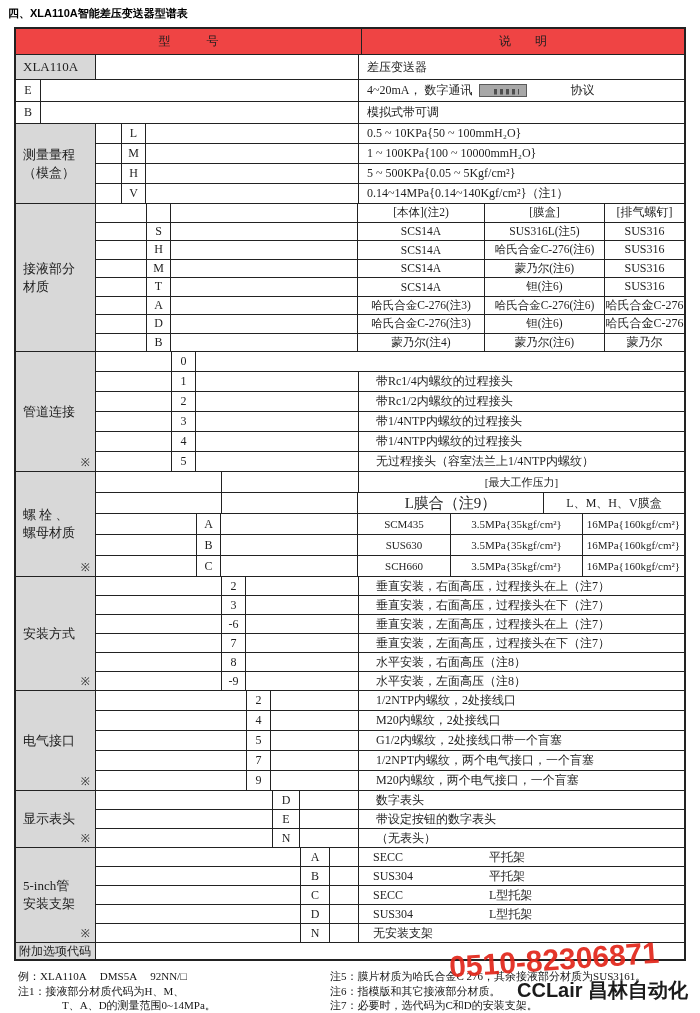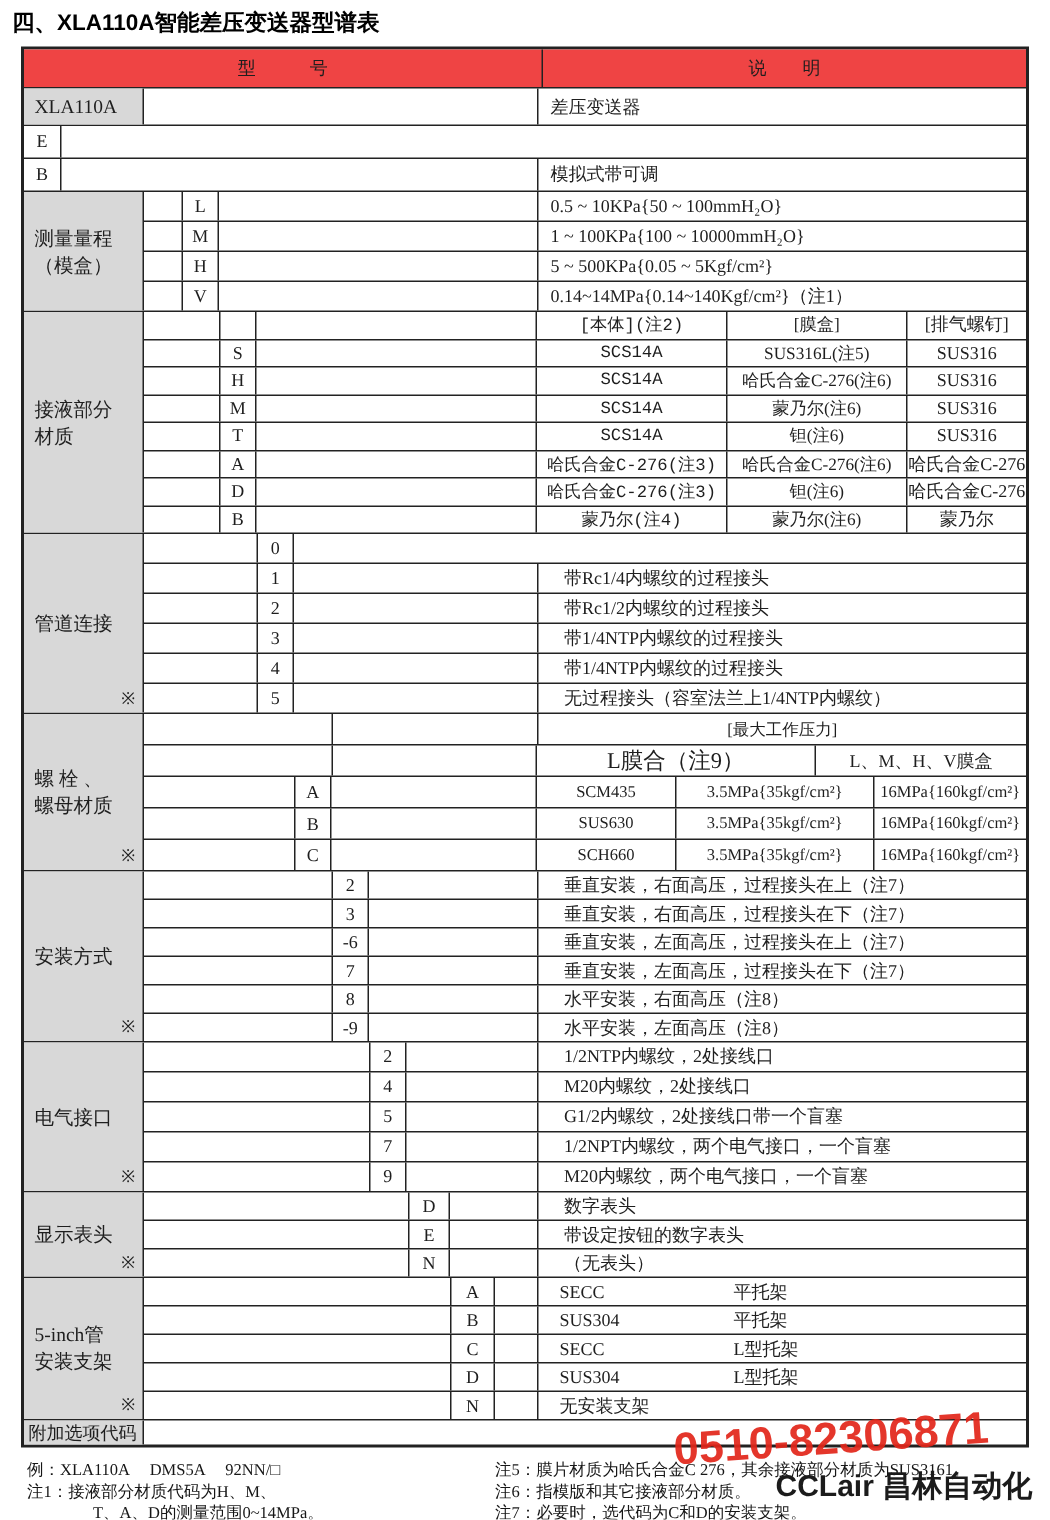"四、XLA110A智能差压变送器型谱表" .title { font-size: 15px -> 11px }
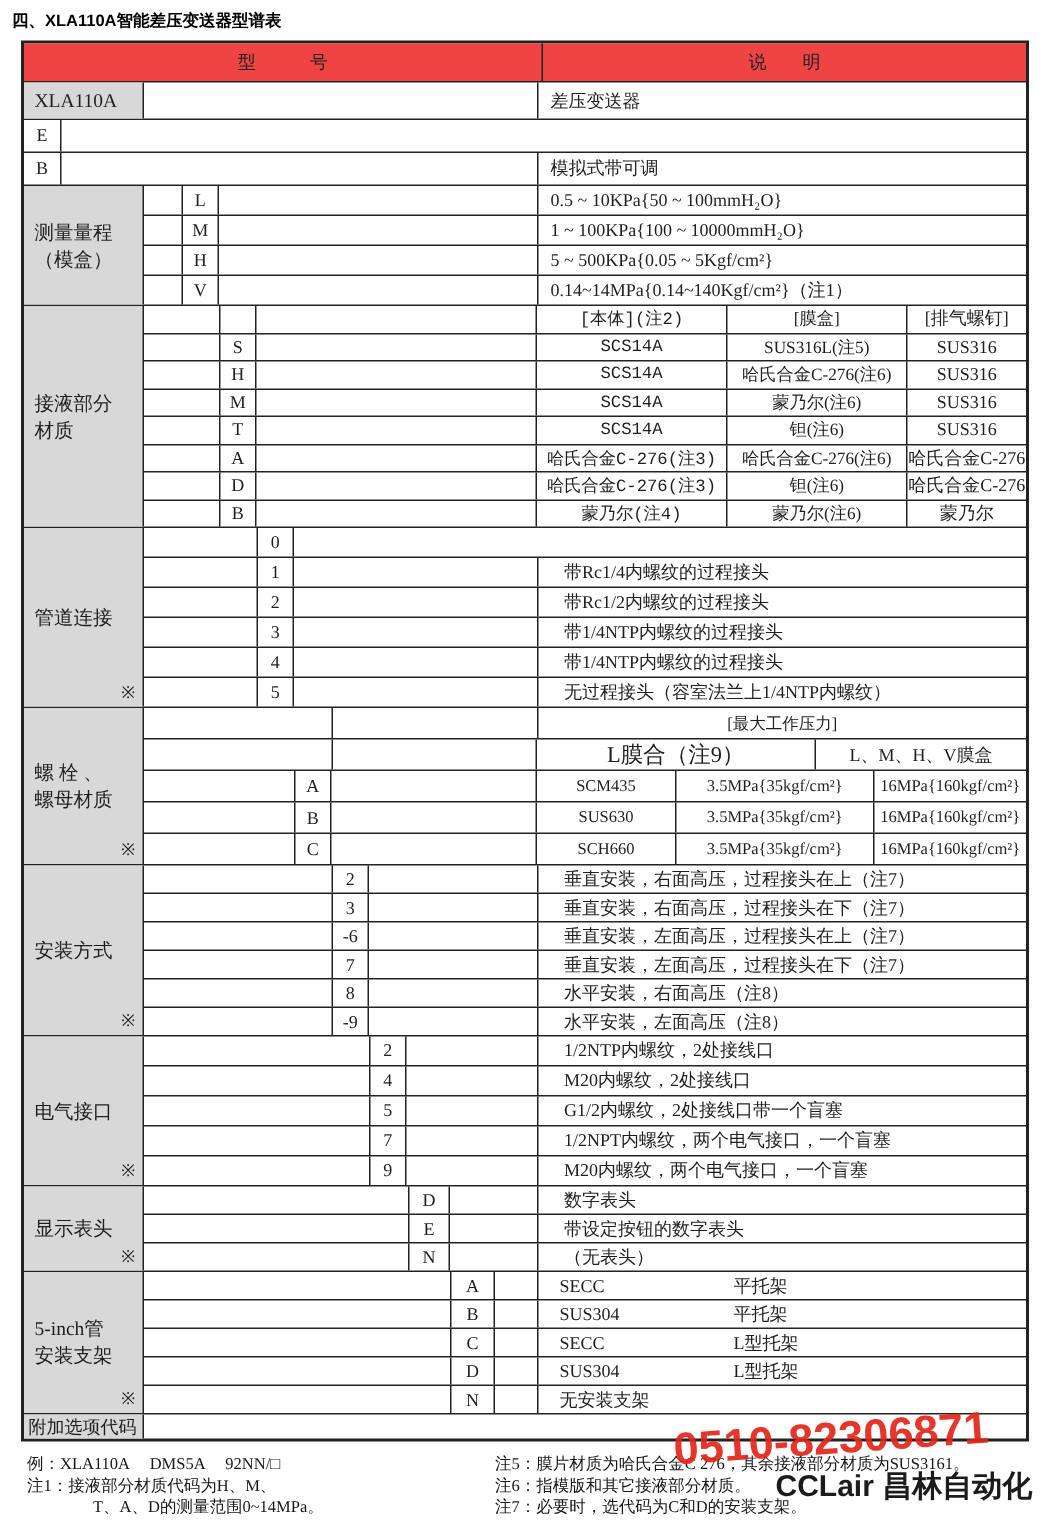"4~20mA， 数字通讯" div.desc { html: none -> <div> <span>4~20mA， 数字通讯</span> <span></span> <span>协议</span> </div> }
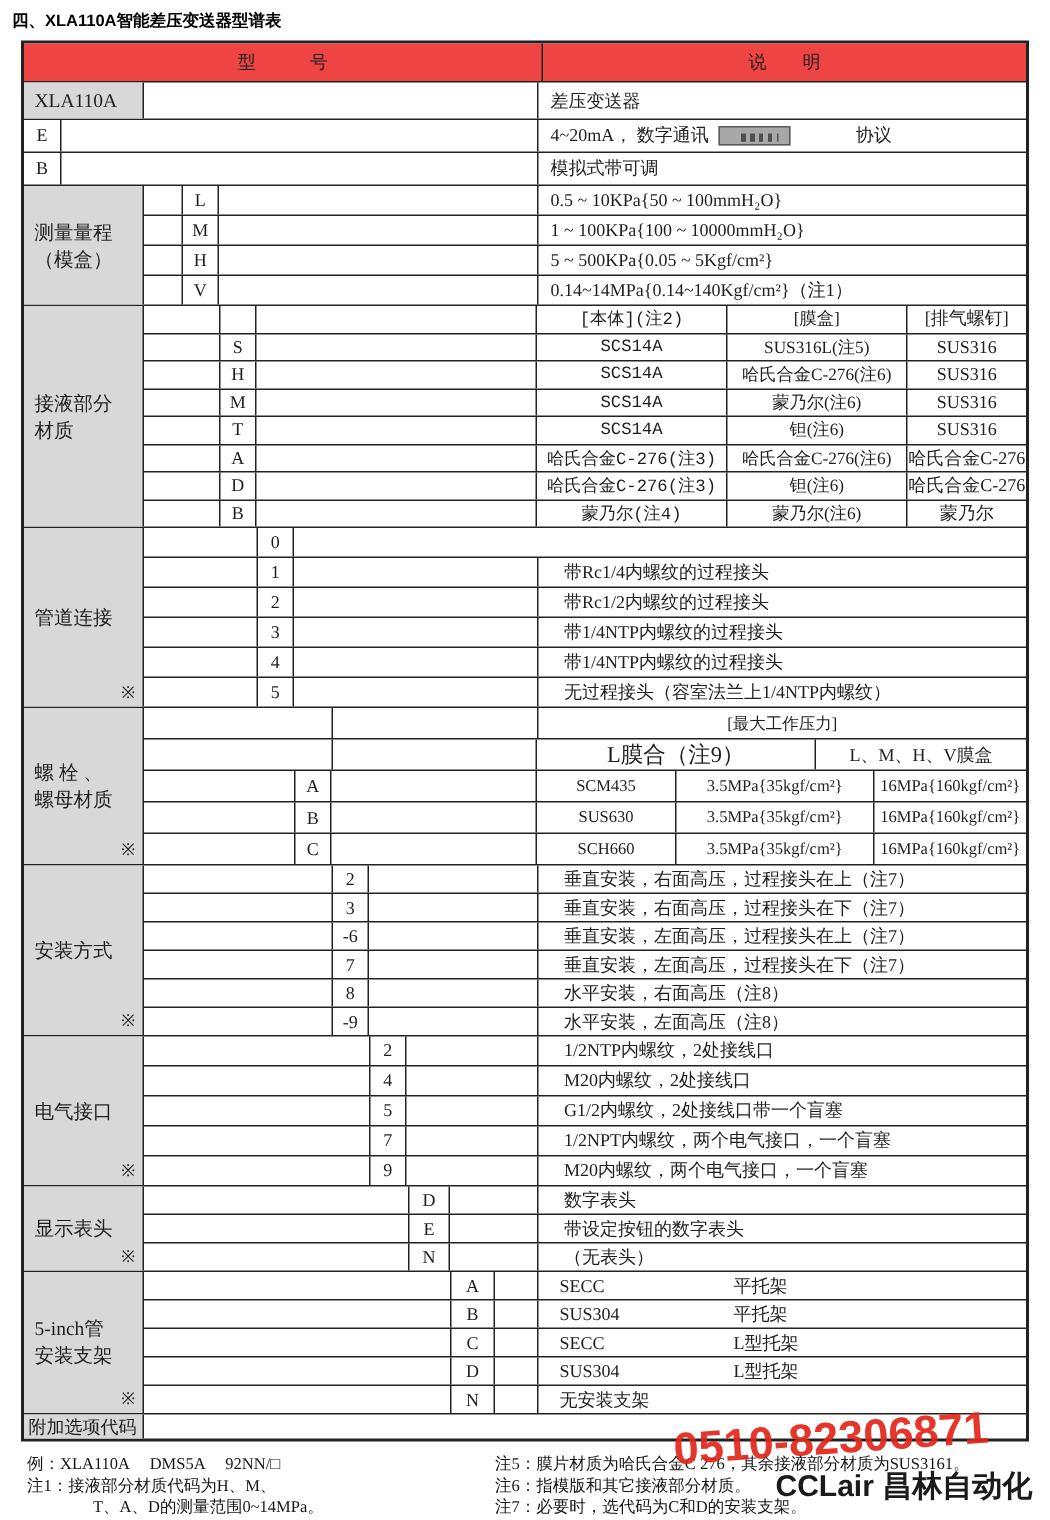"[本体](注2)" .s3 .c1 { font-family: Liberation Mono, monospace -> none }
